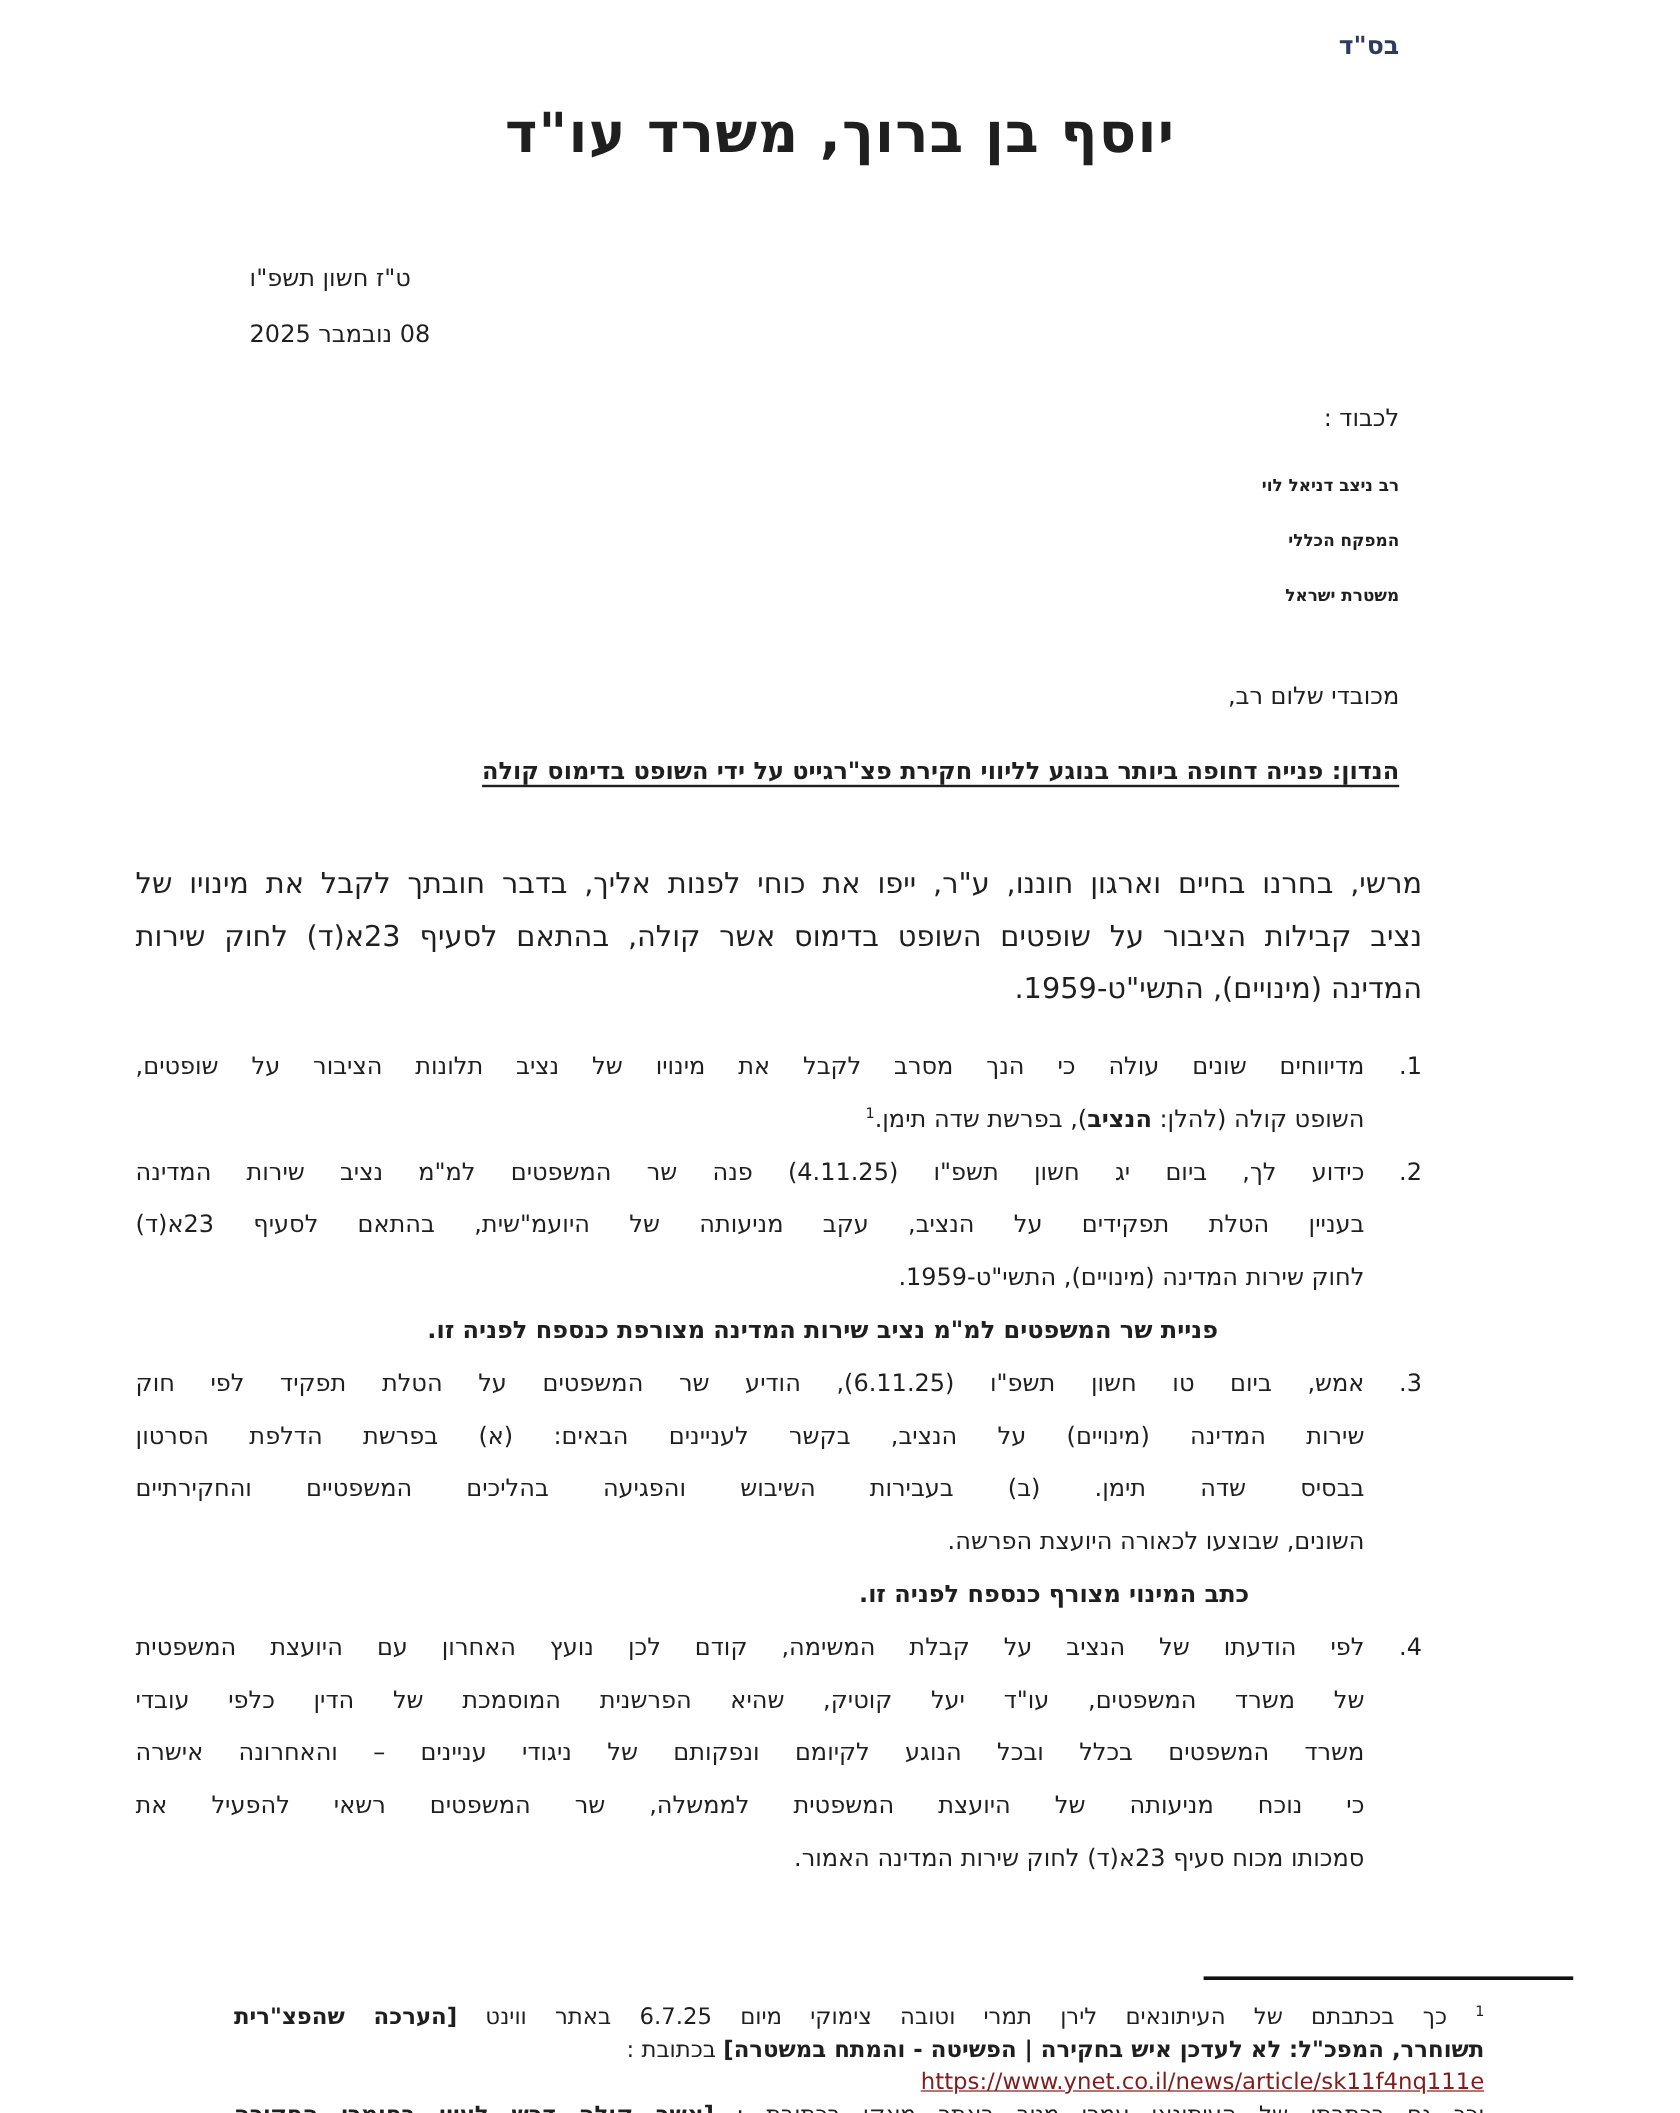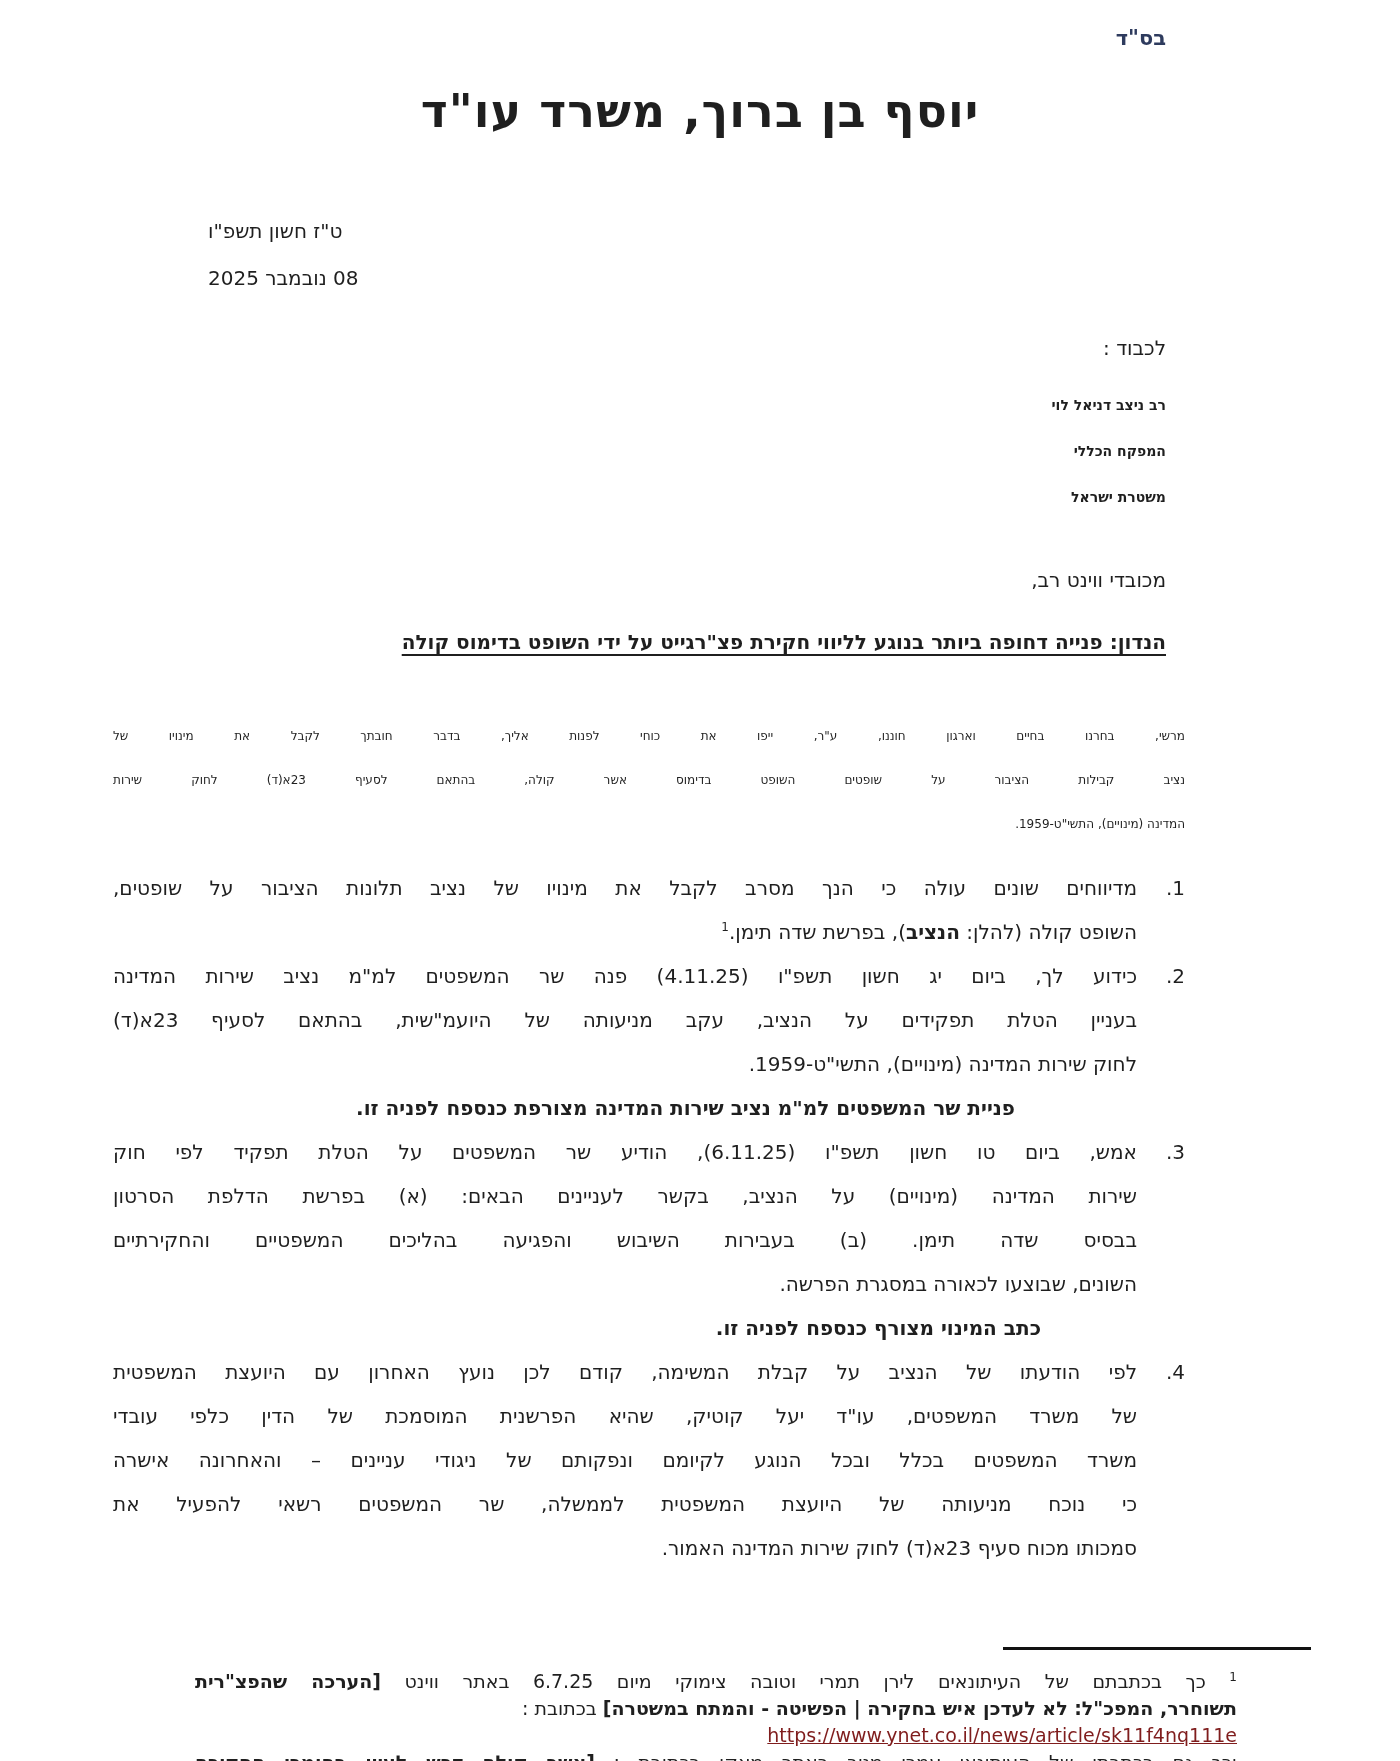"מכובדי ווינט רב," div.salutation { text: ווינט -> שלום }
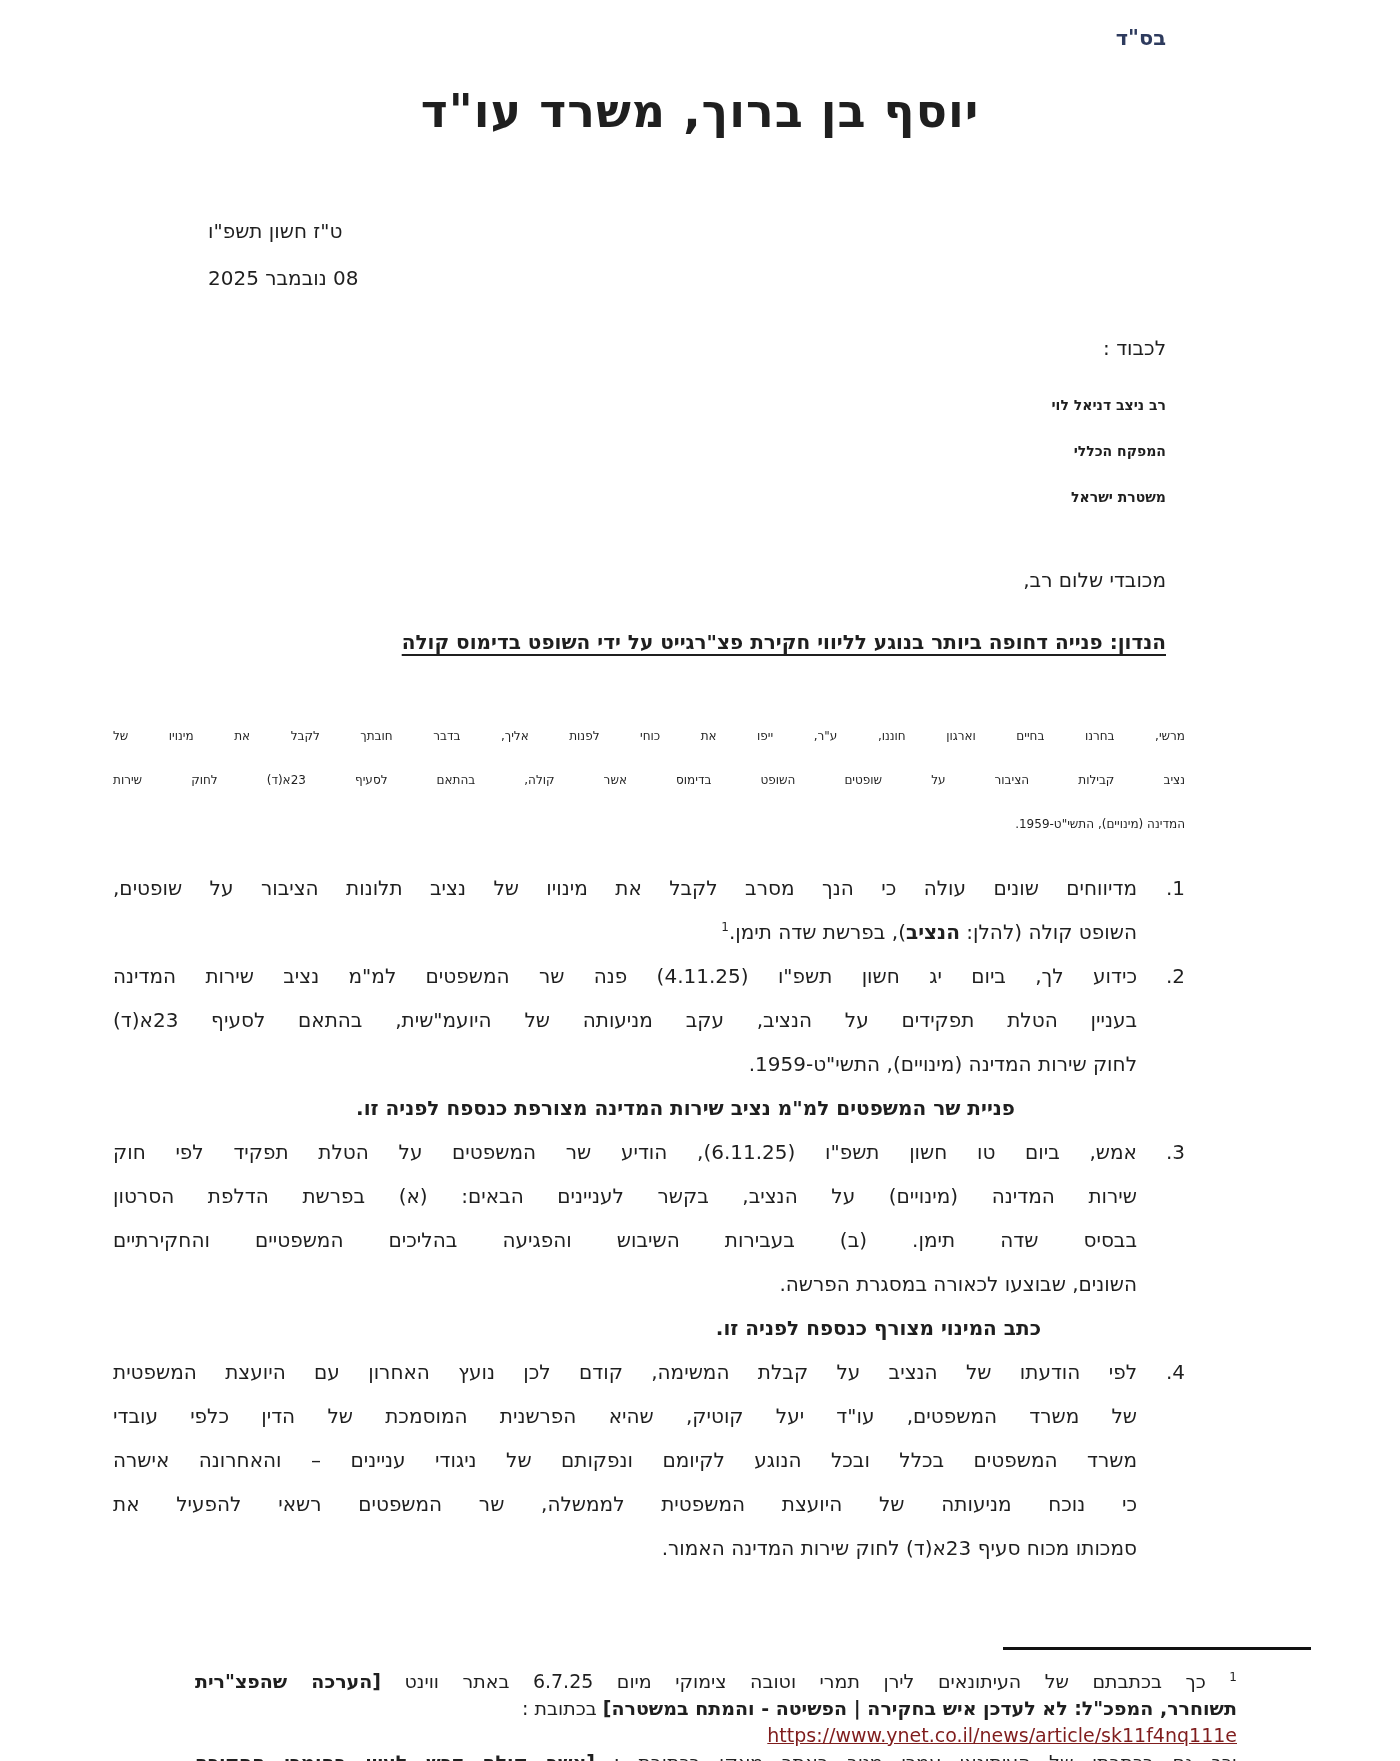"מרשי, בחרנו בחיים וארגון חוננו," .intro { font-size: 12px -> 24px }
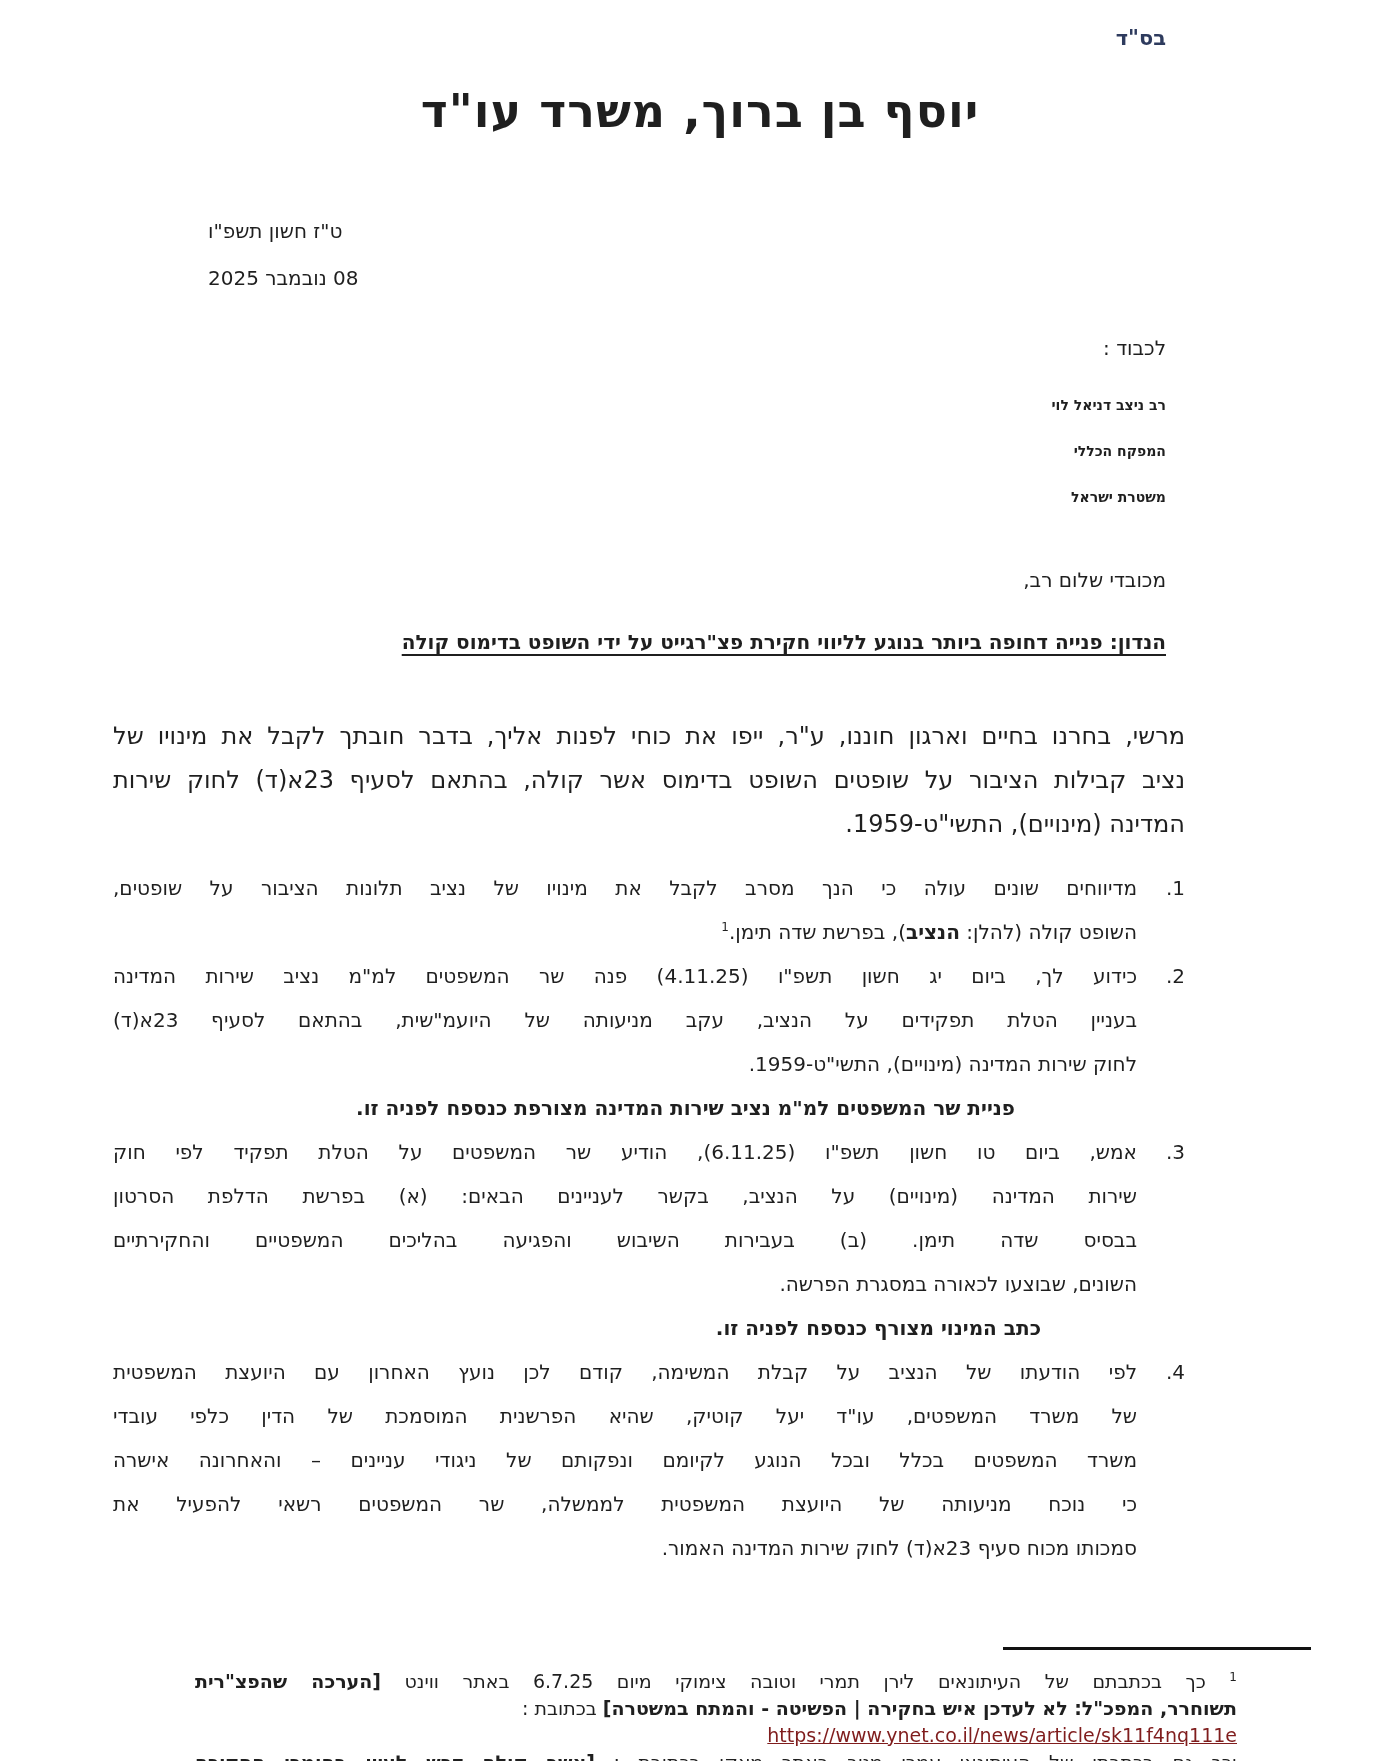"השונים, שבוצעו לכאורה במסגרת הפרשה." span { text: במסגרת -> היועצת }
